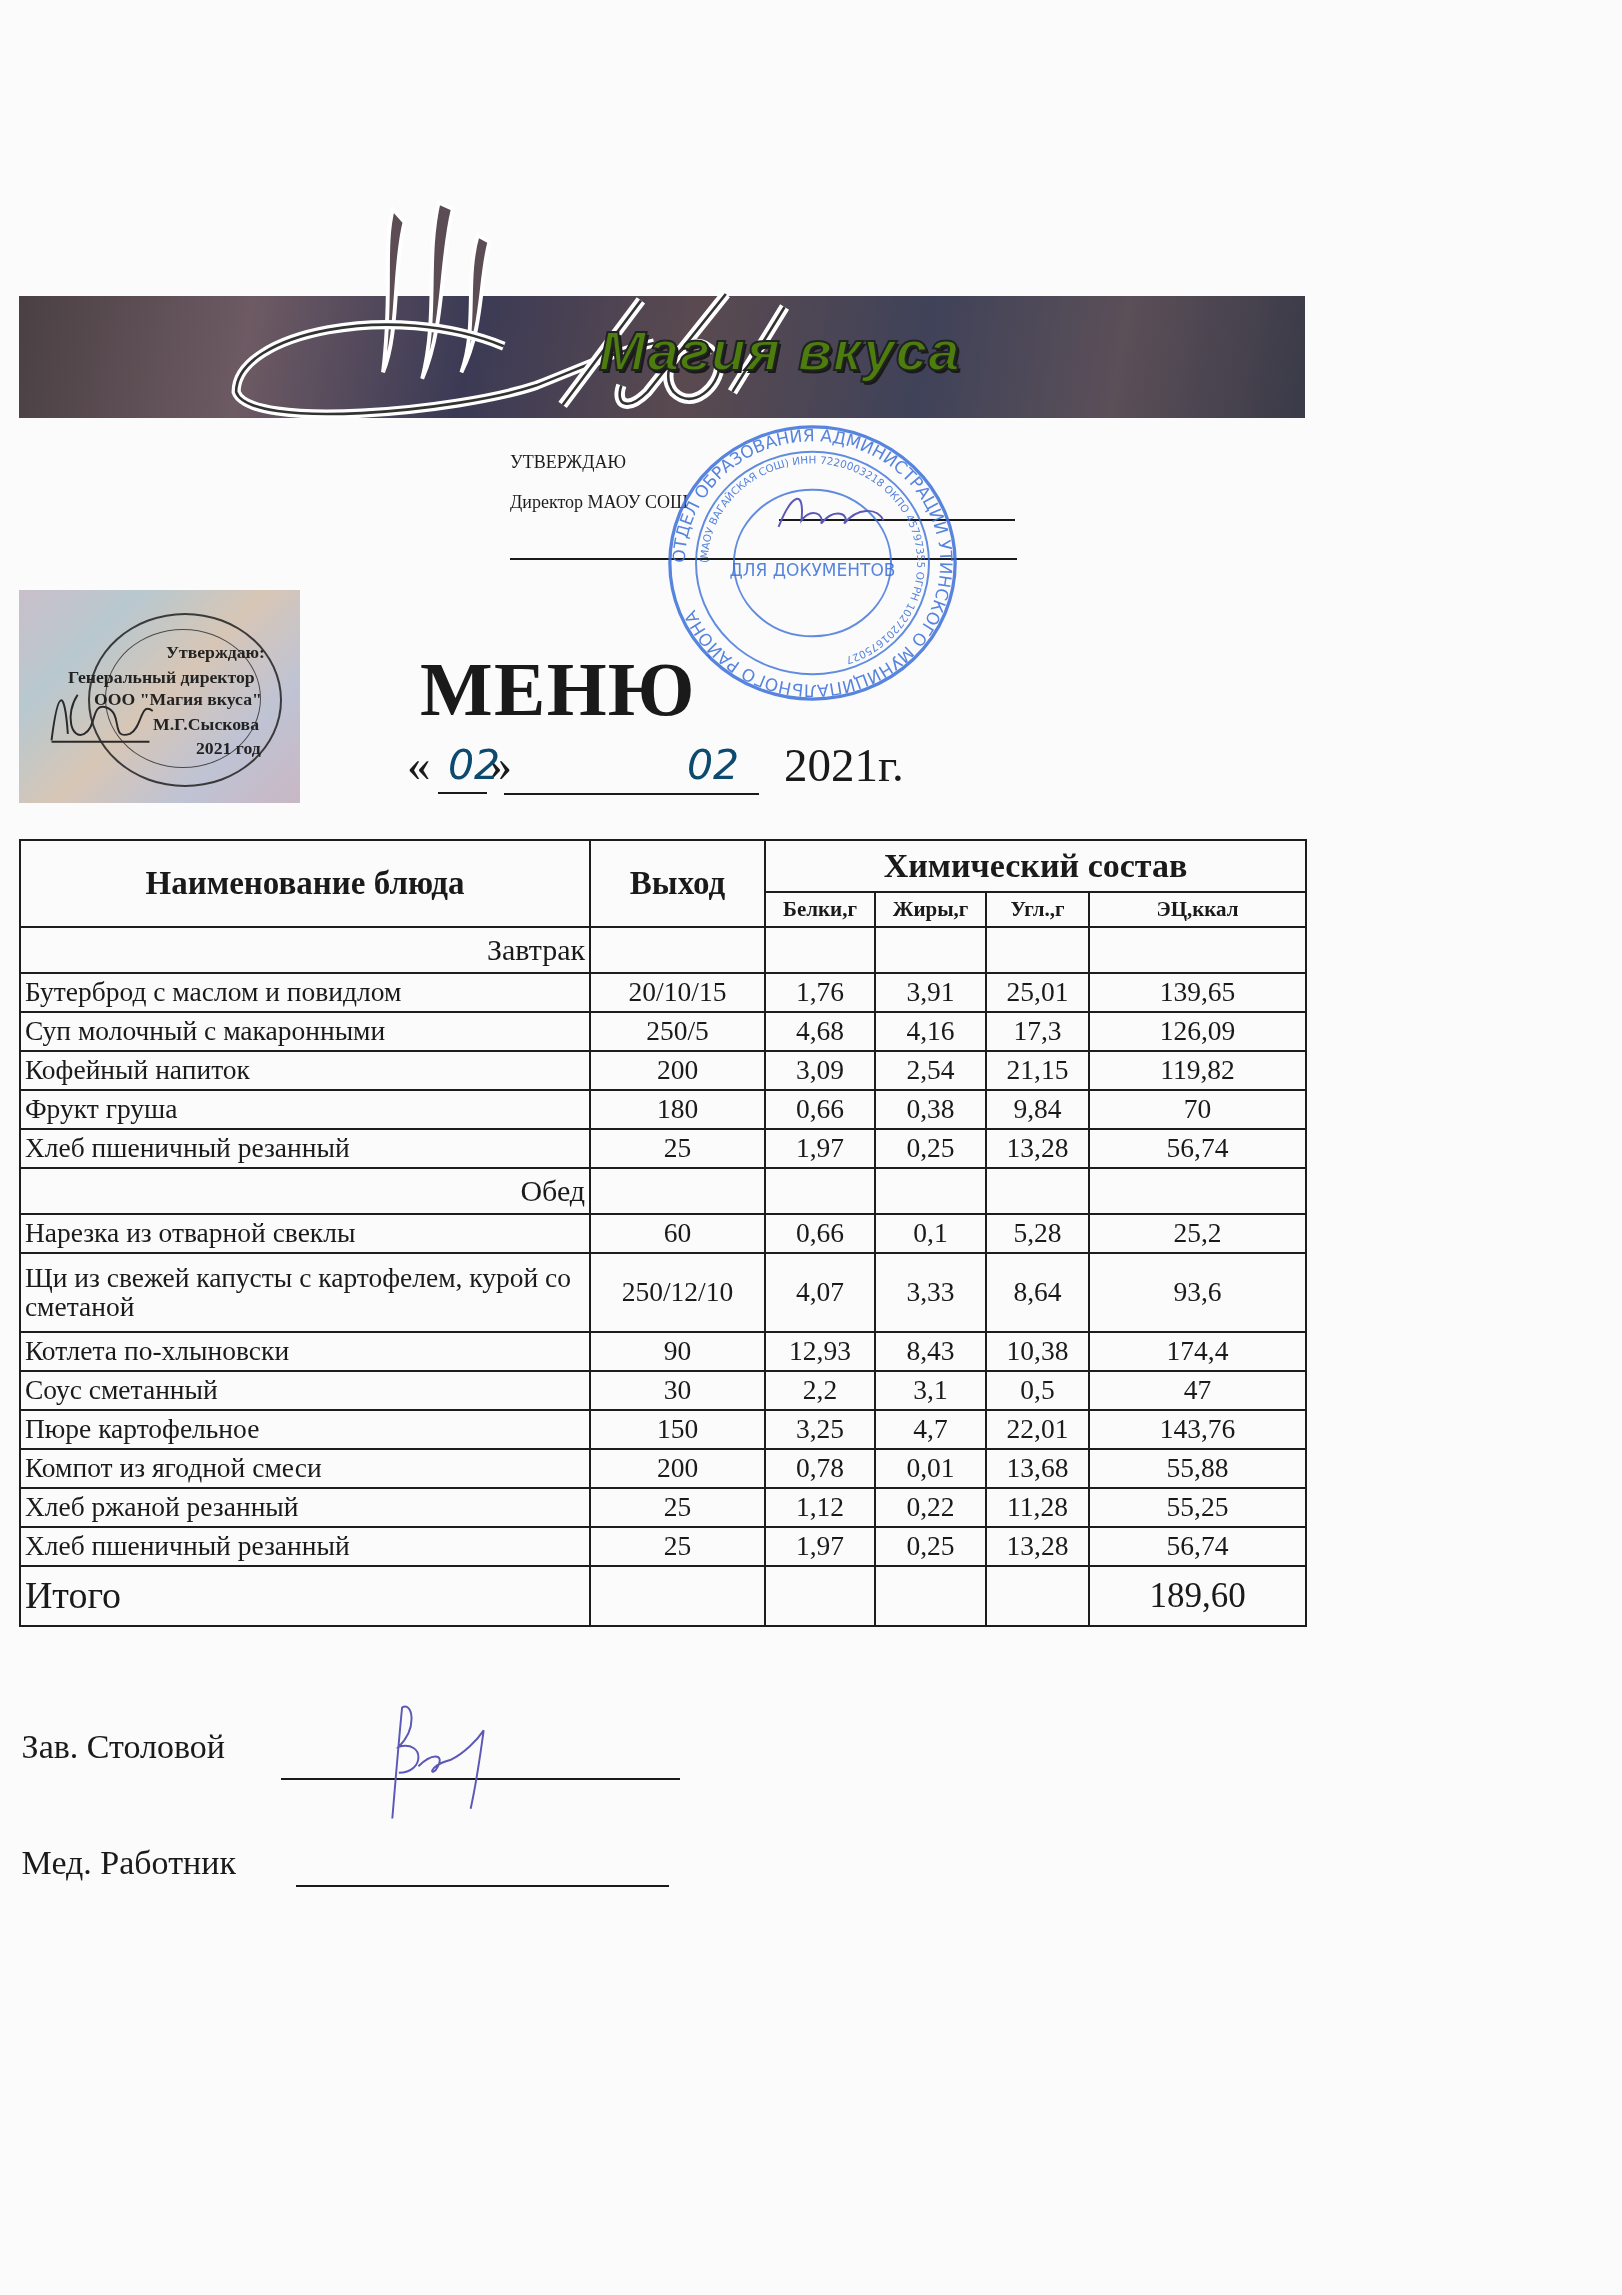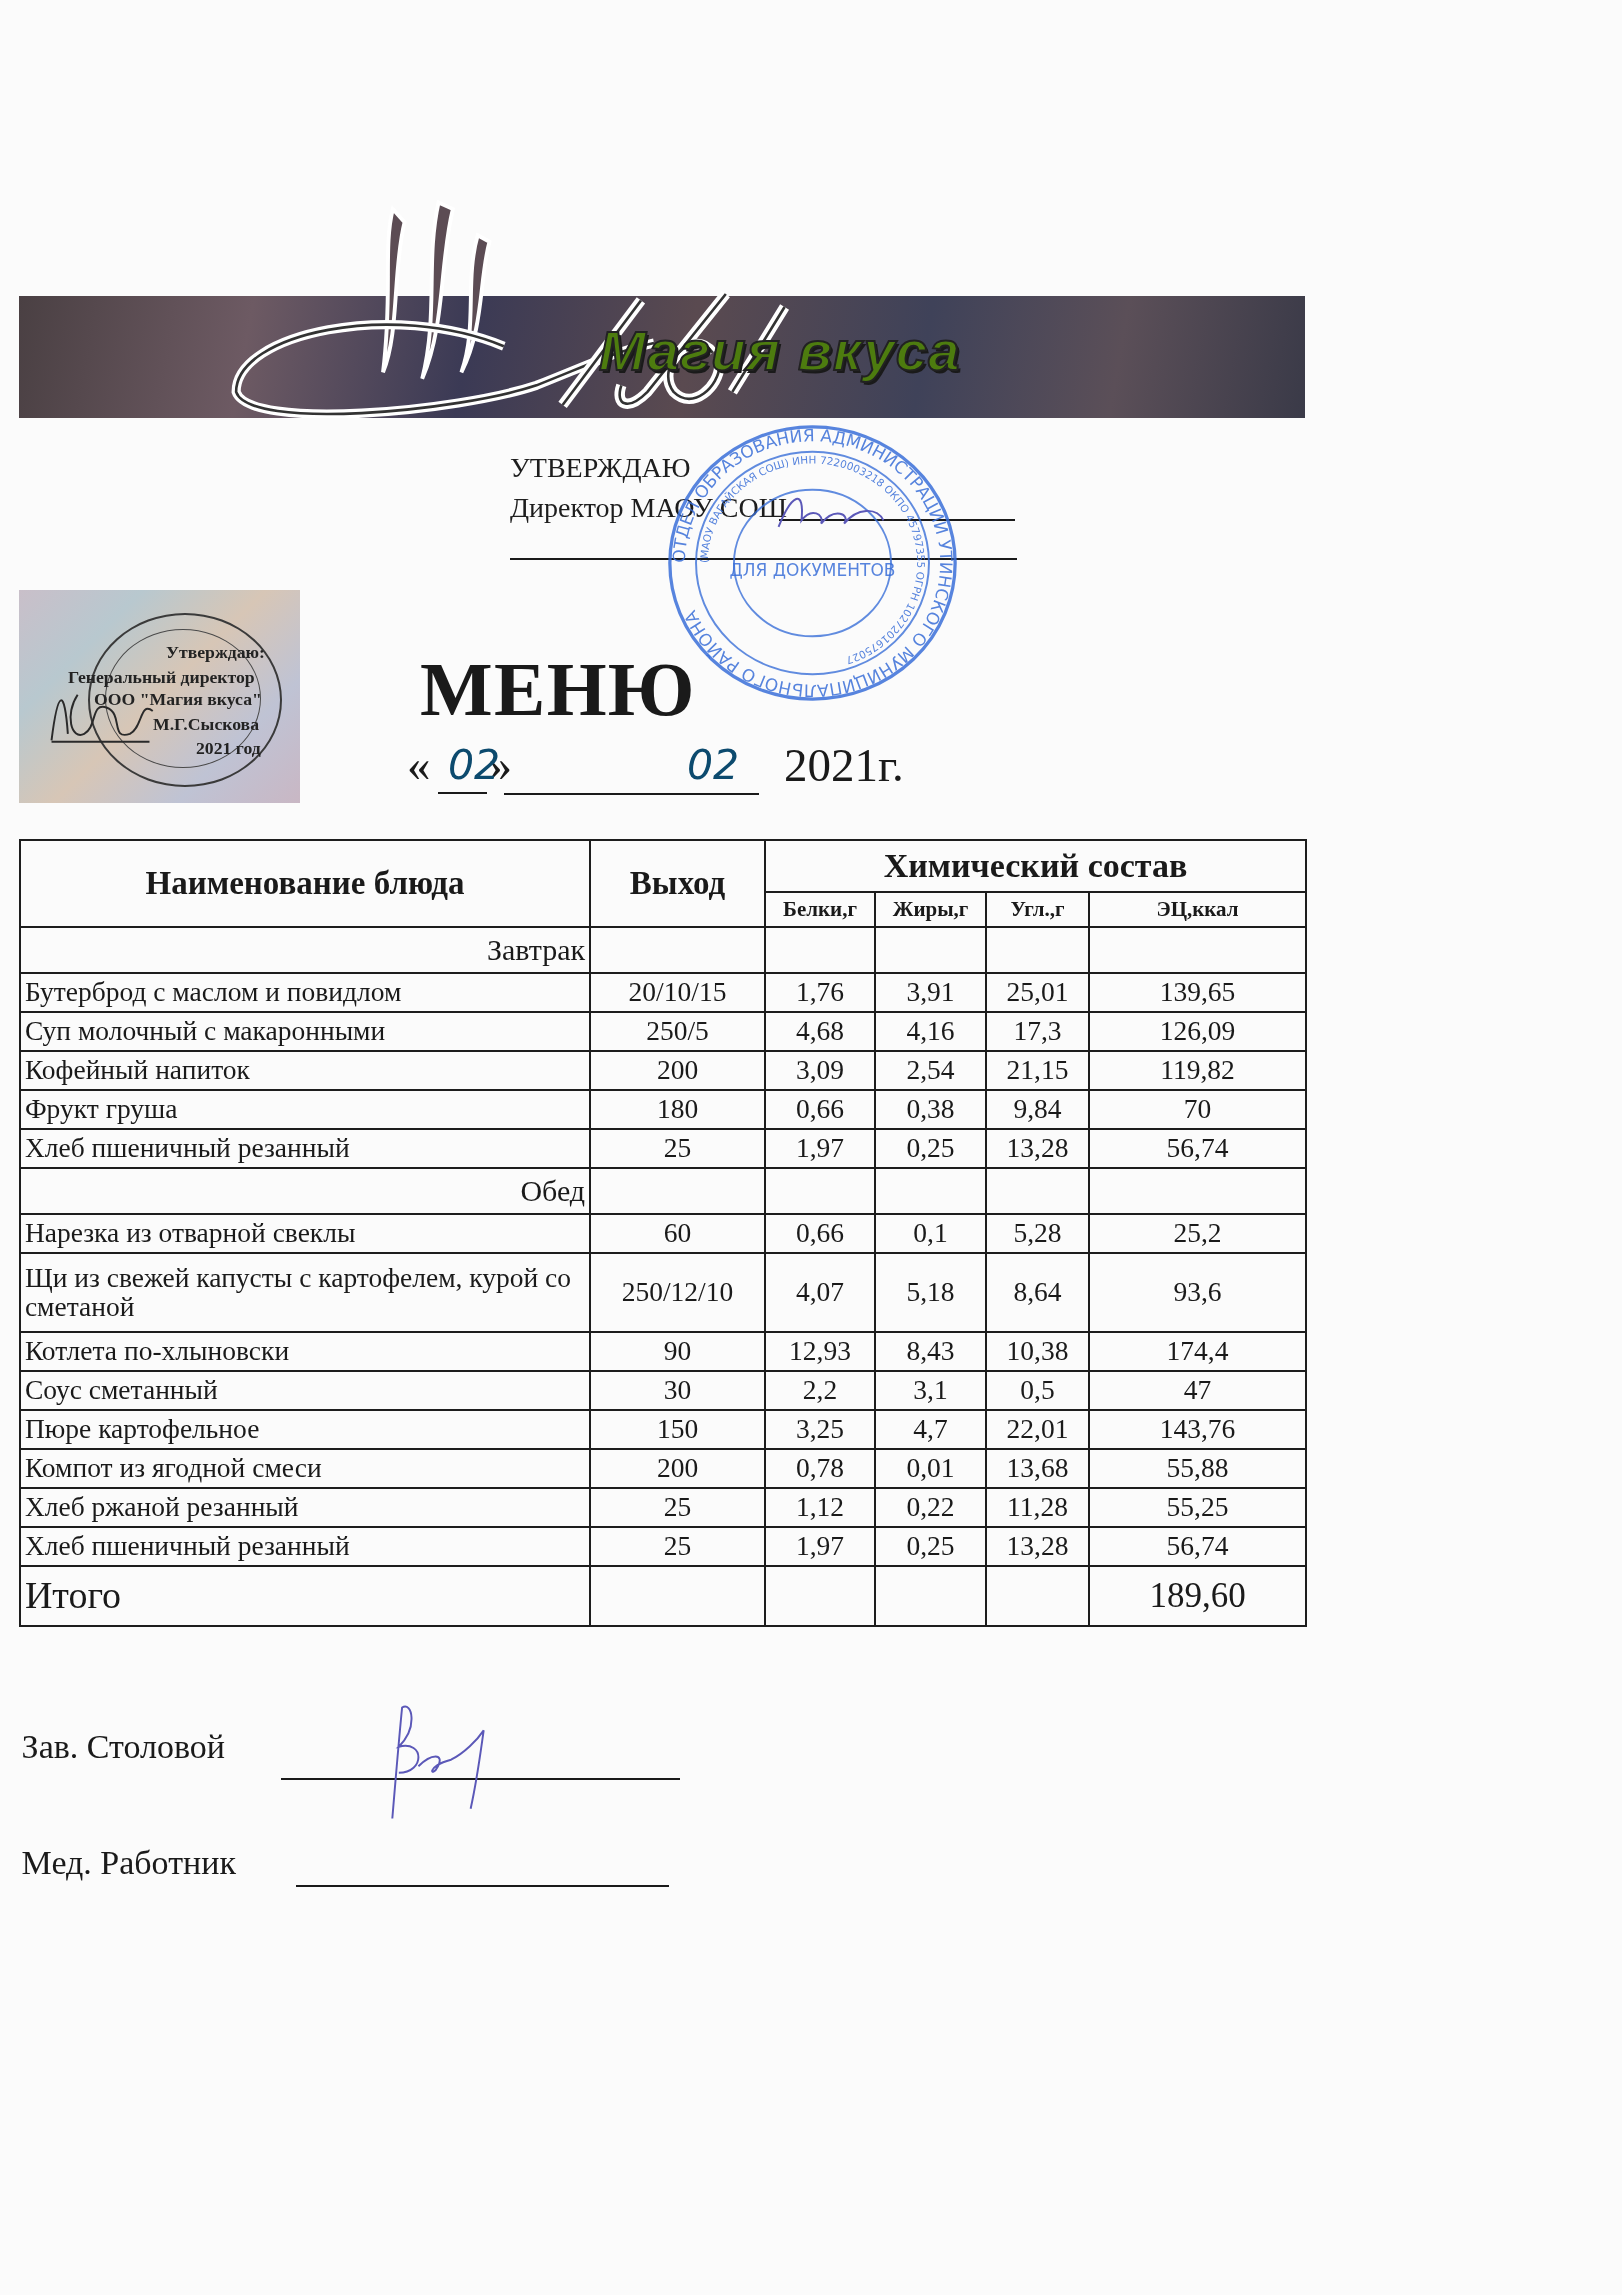"УТВЕРЖДАЮ" .approve-text { font-size: 28px -> 18px }
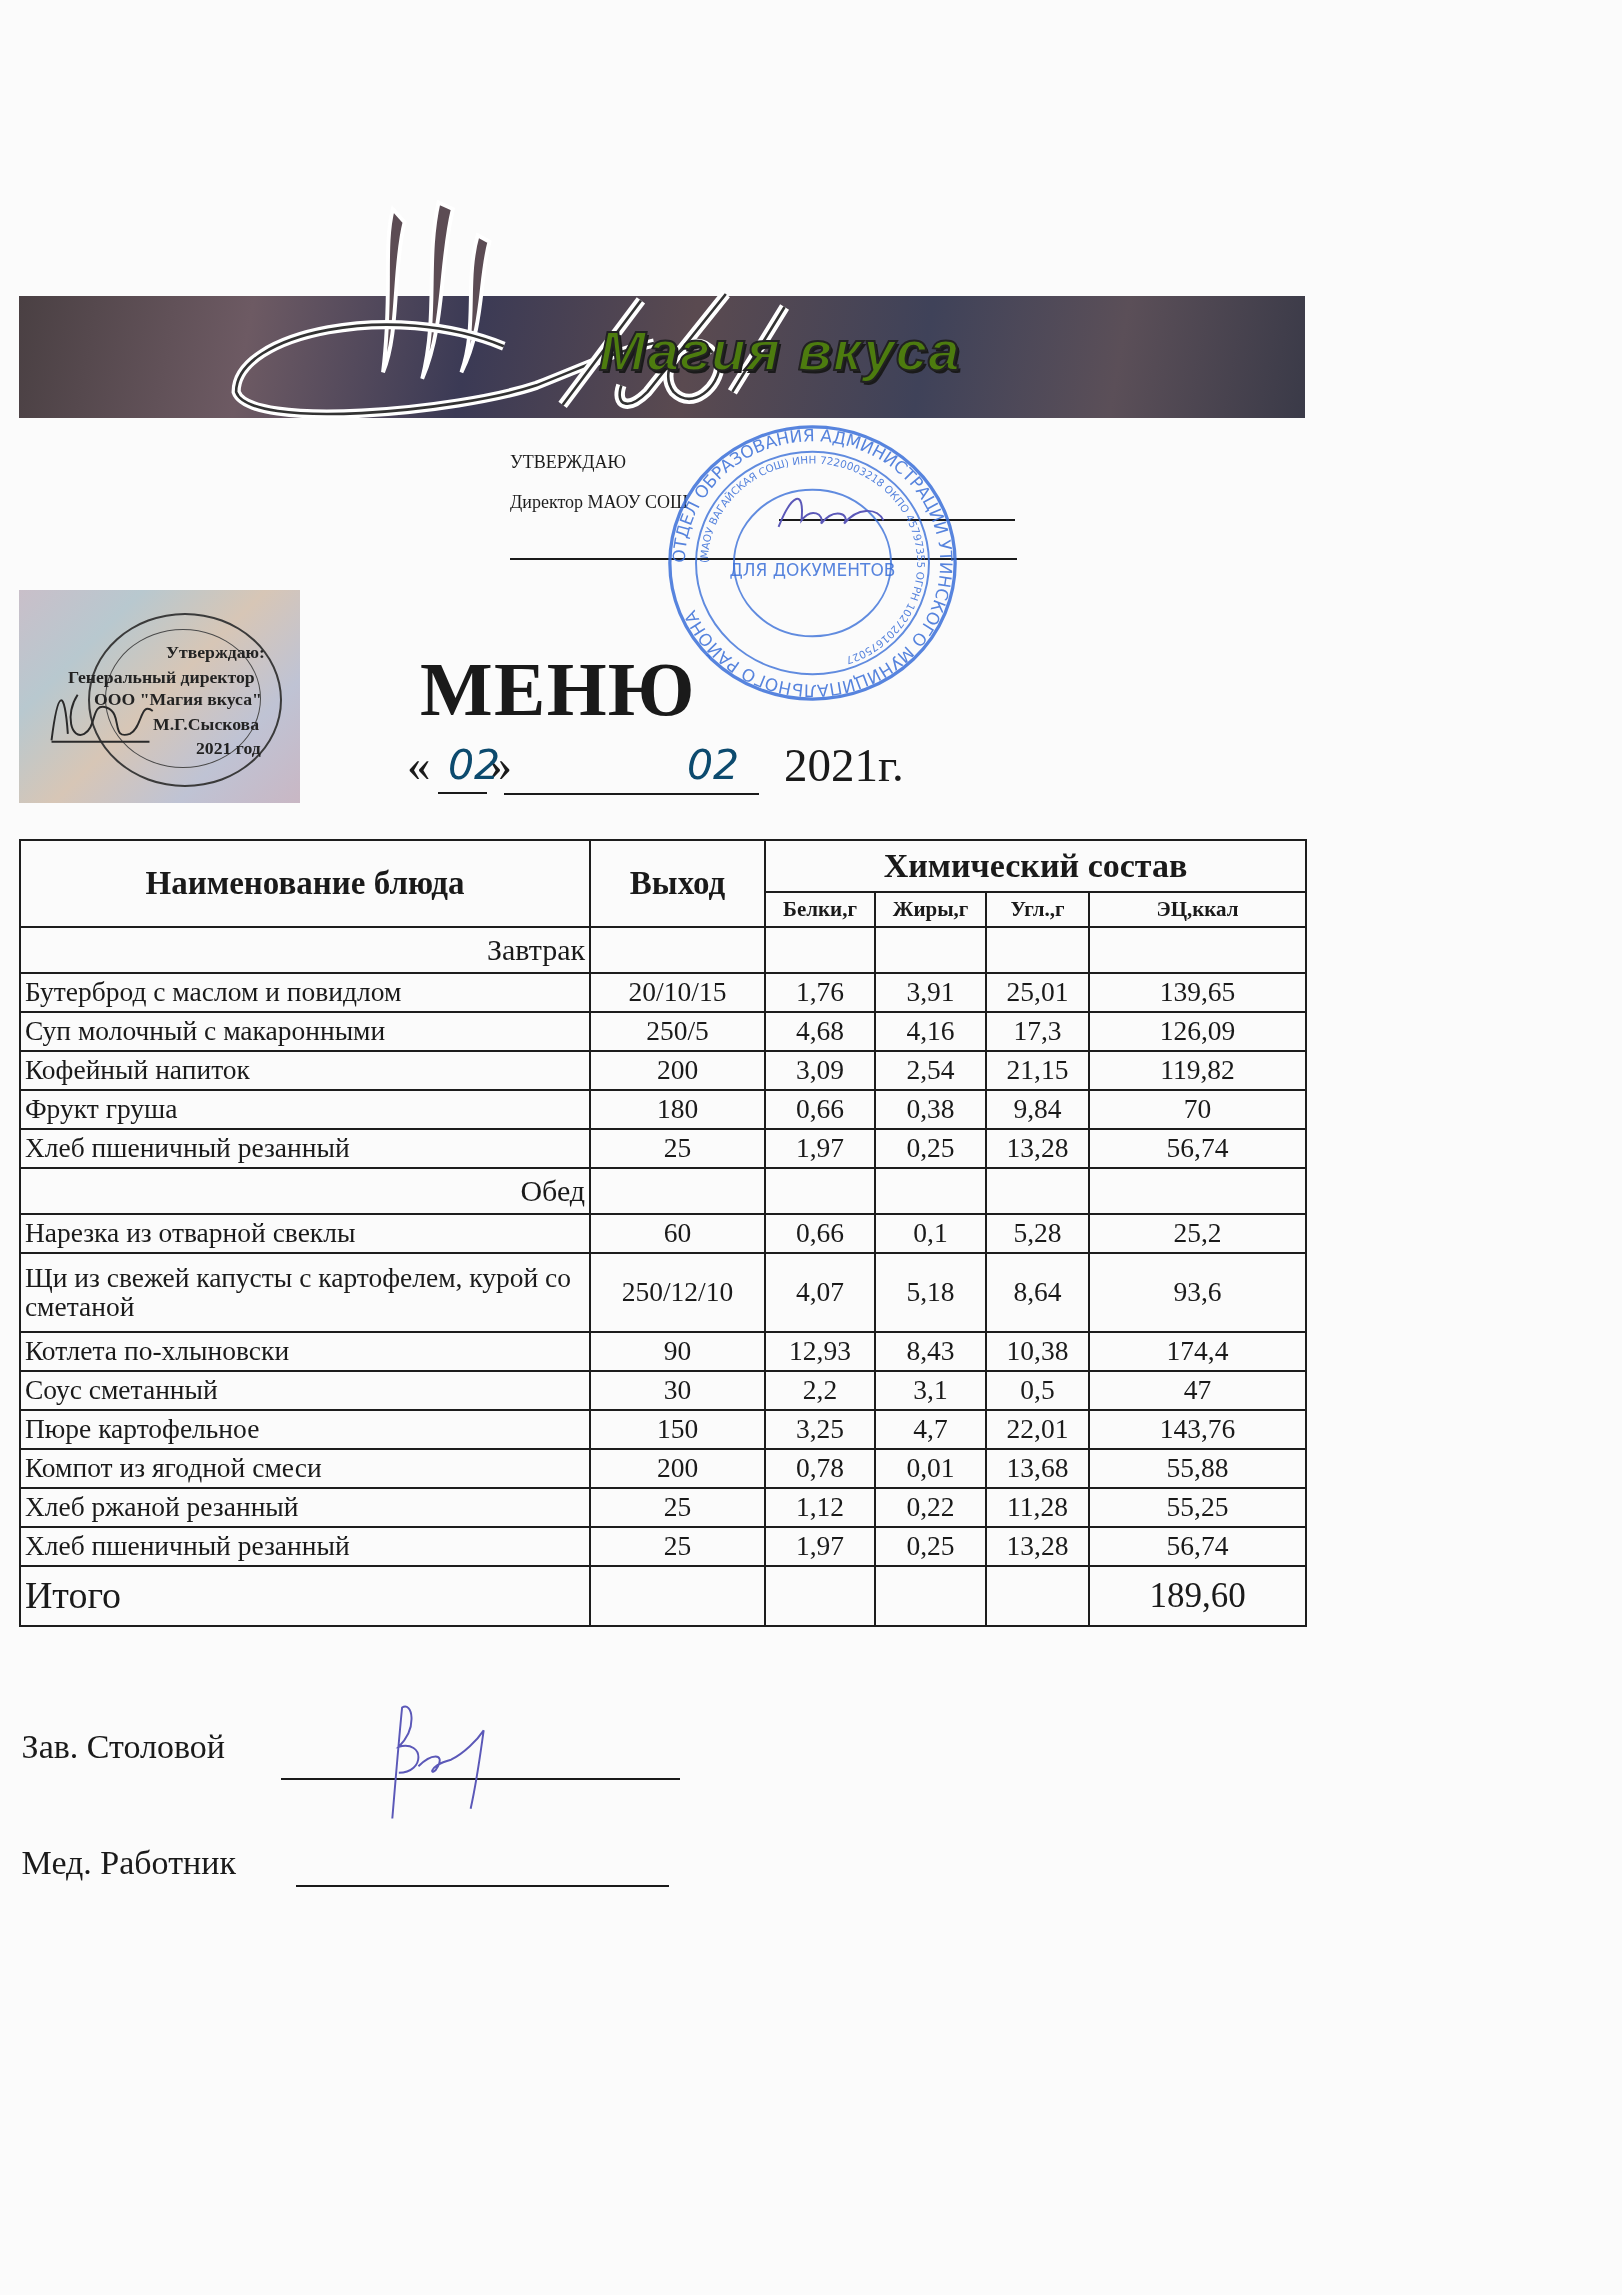"5,18" td.num { text: 5,18 -> 3,33 }
